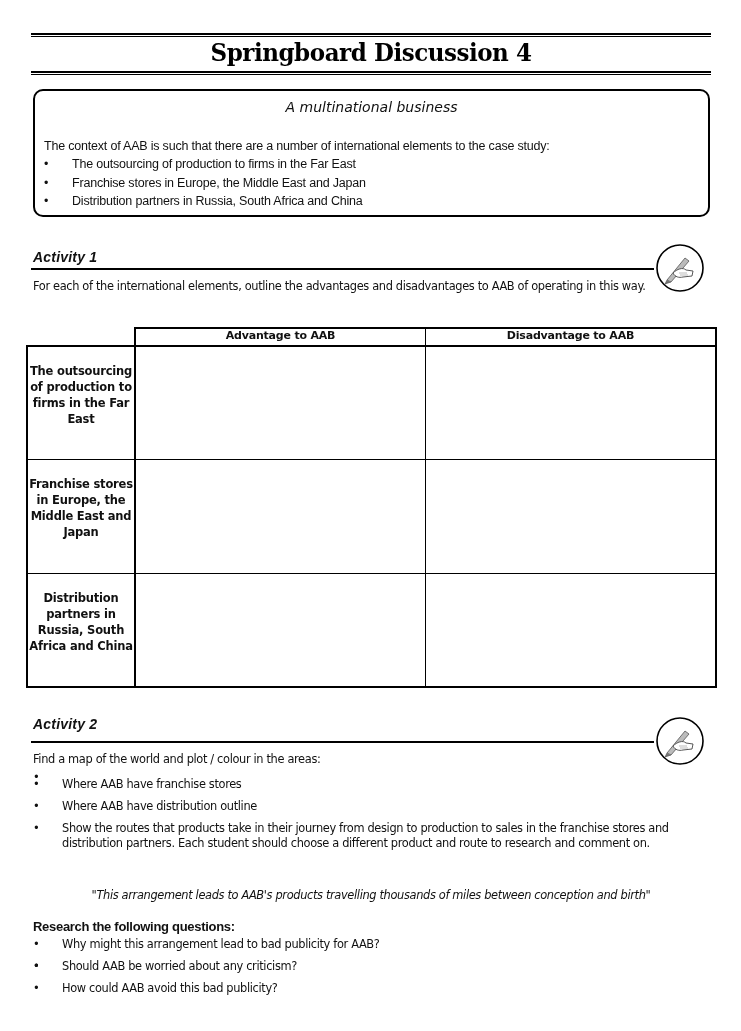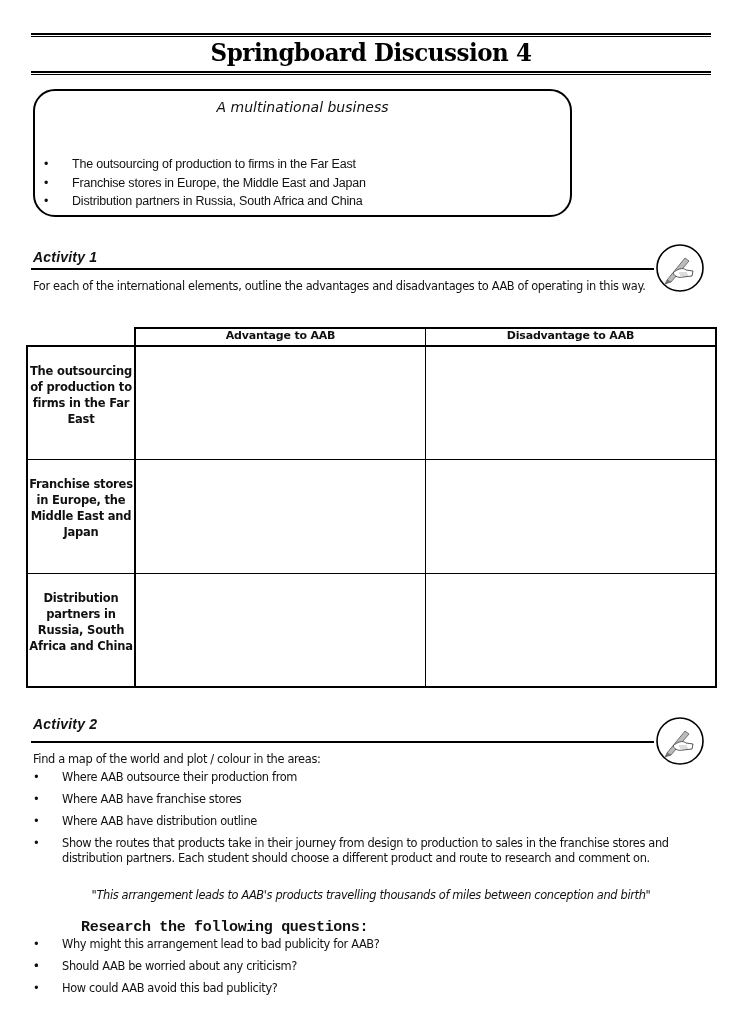"A multinational business" .context-box { border-radius: 22px -> 10px; width: 539px -> 677px }
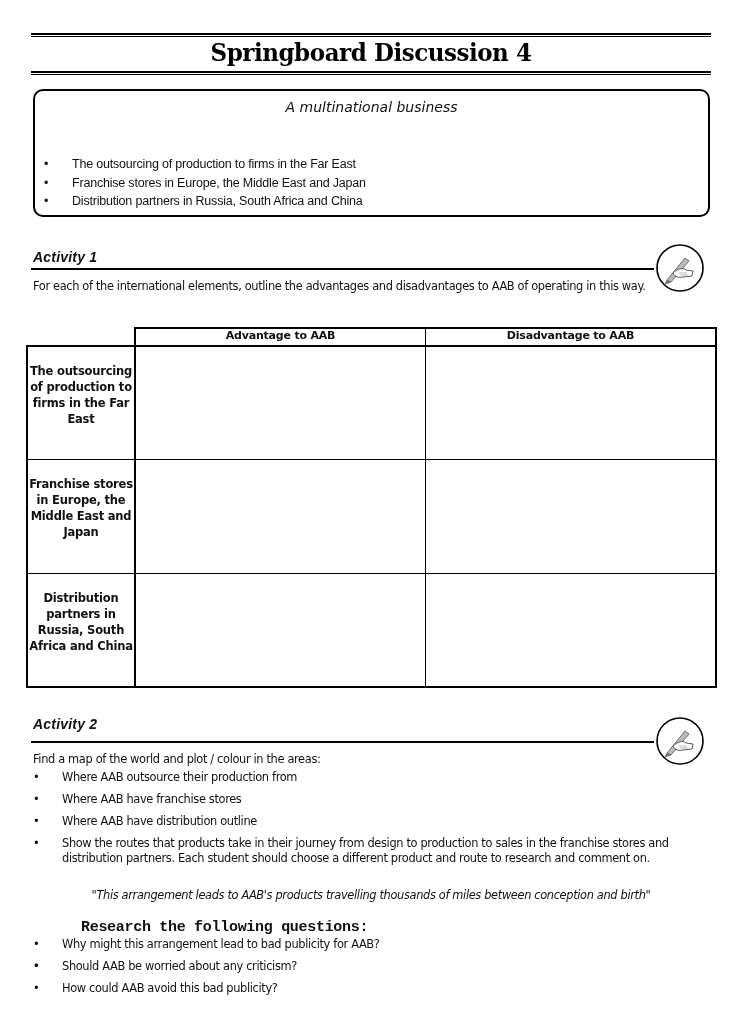"The context of AAB is" div.context-intro { html: none -> <div>The context of AAB is such that there are a number of international elements to the case study:</div> }
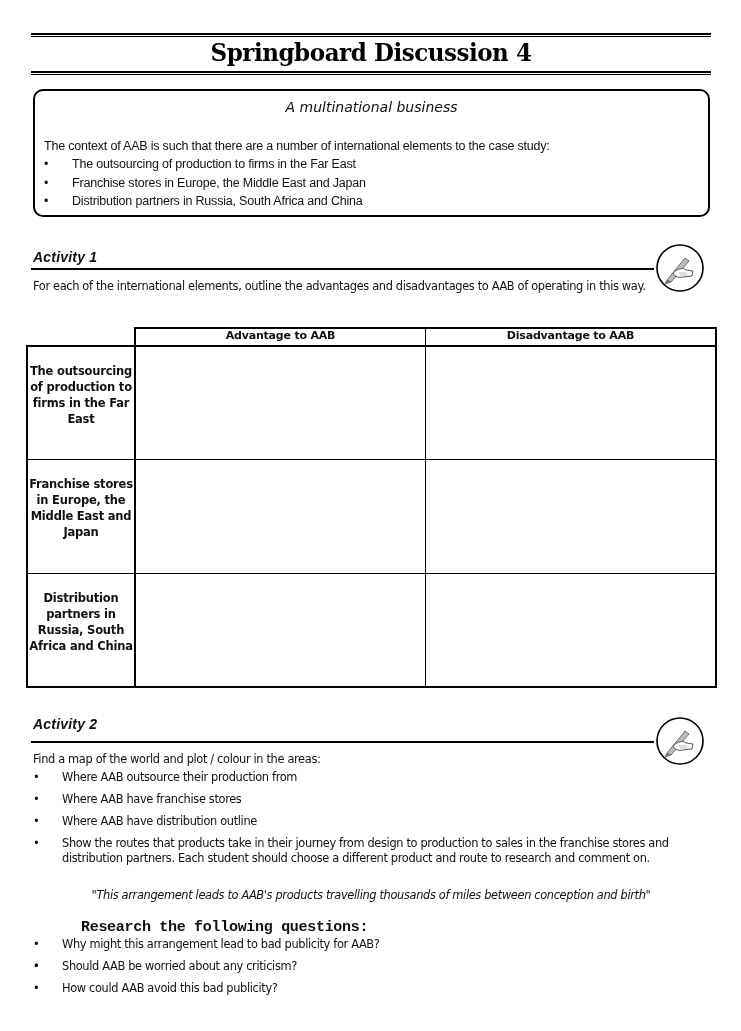"Where AAB outsource their production" span { html: <span>Where AAB outsource their production from</span> -> none }
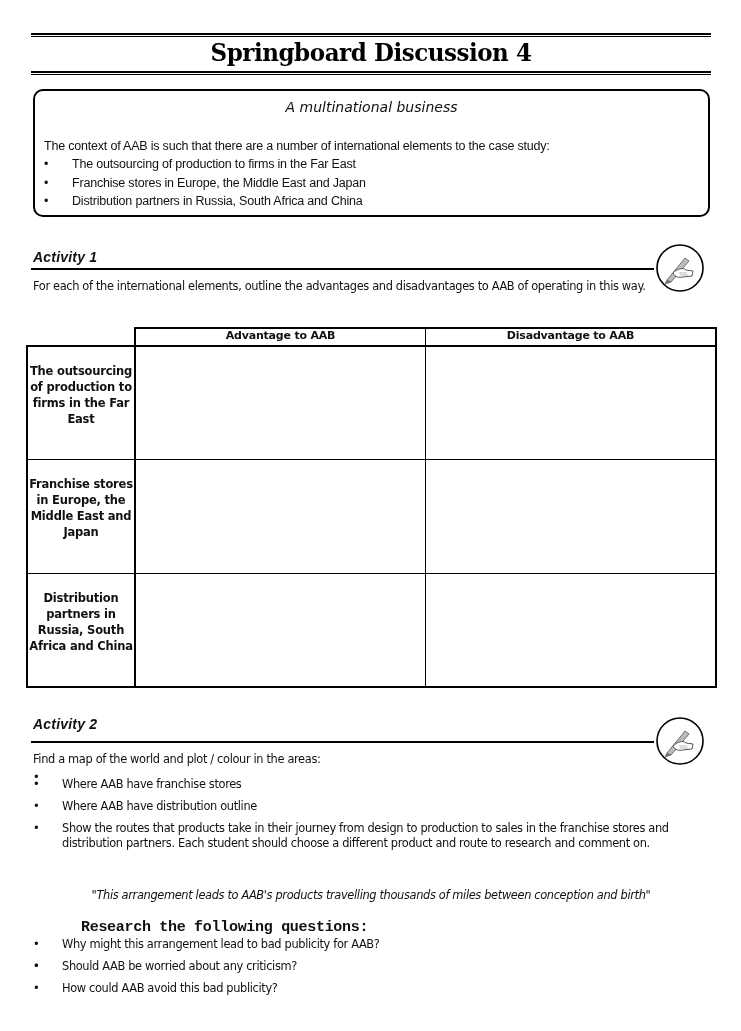"Research the following questions:" .research-heading { font-family: Liberation Mono, monospace -> Liberation Sans, sans-serif; font-size: 15px -> 13px; margin-left: 48px -> none }
